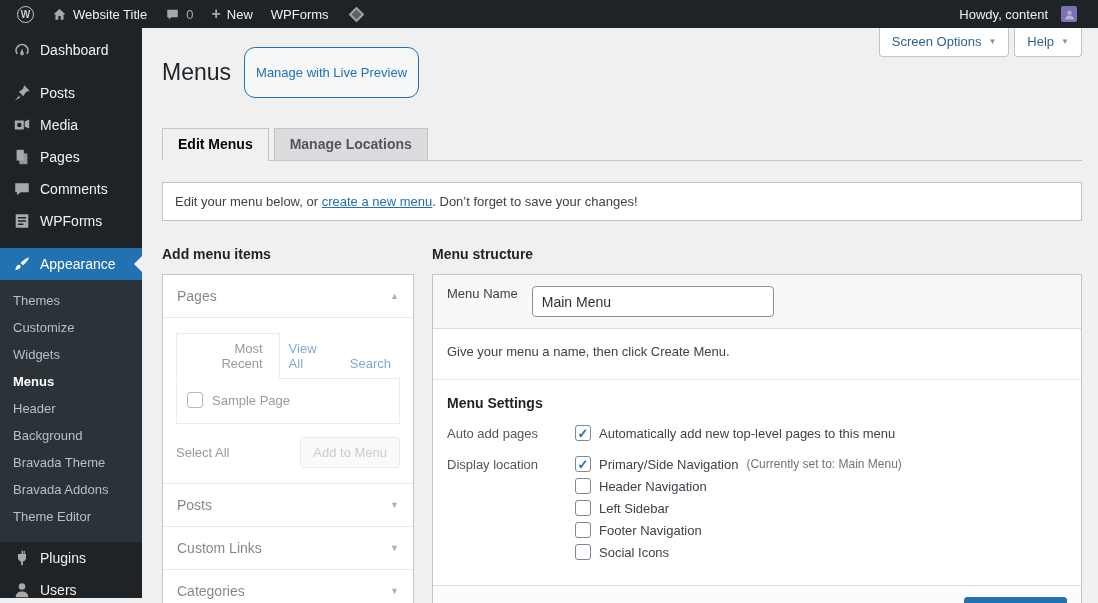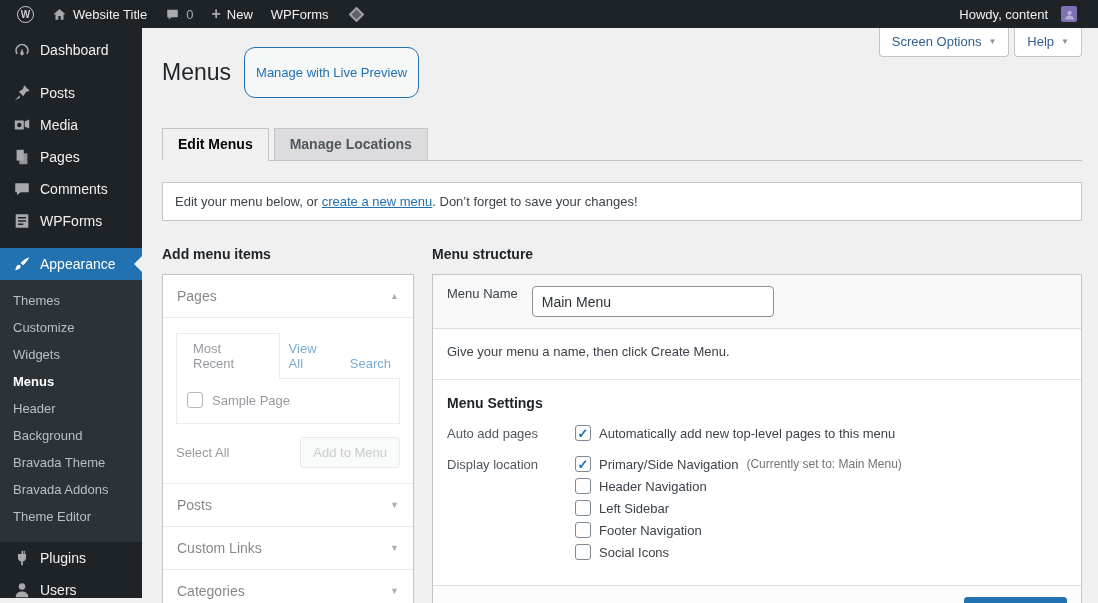"Most Recent" .inner-tab.active { text-align: none -> right }
